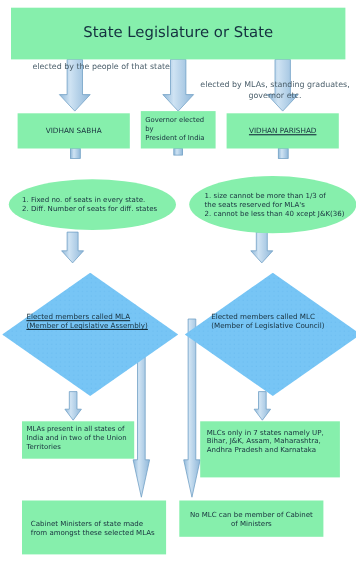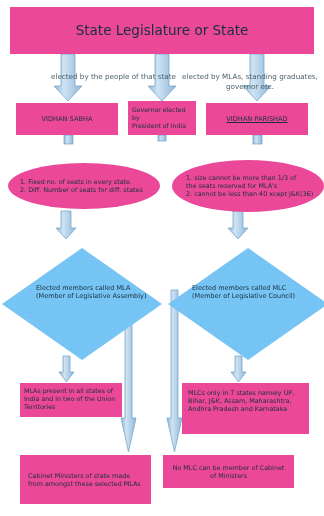"State Legislature or State" .node { background: #ec4899 -> #86efac }
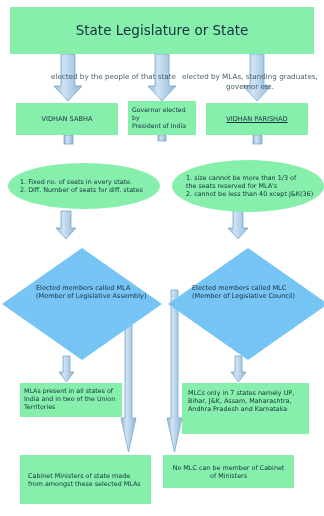"elected by the people of" .edge-label.left { text-align: right -> center; top: 72px -> 56px }
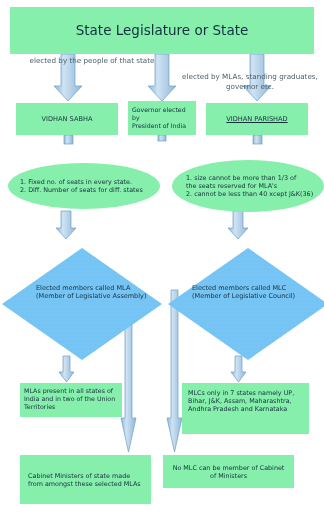"Elected members called MLA" #diamond-left-text { left: 36px -> 24px; text-decoration: none -> underline }
